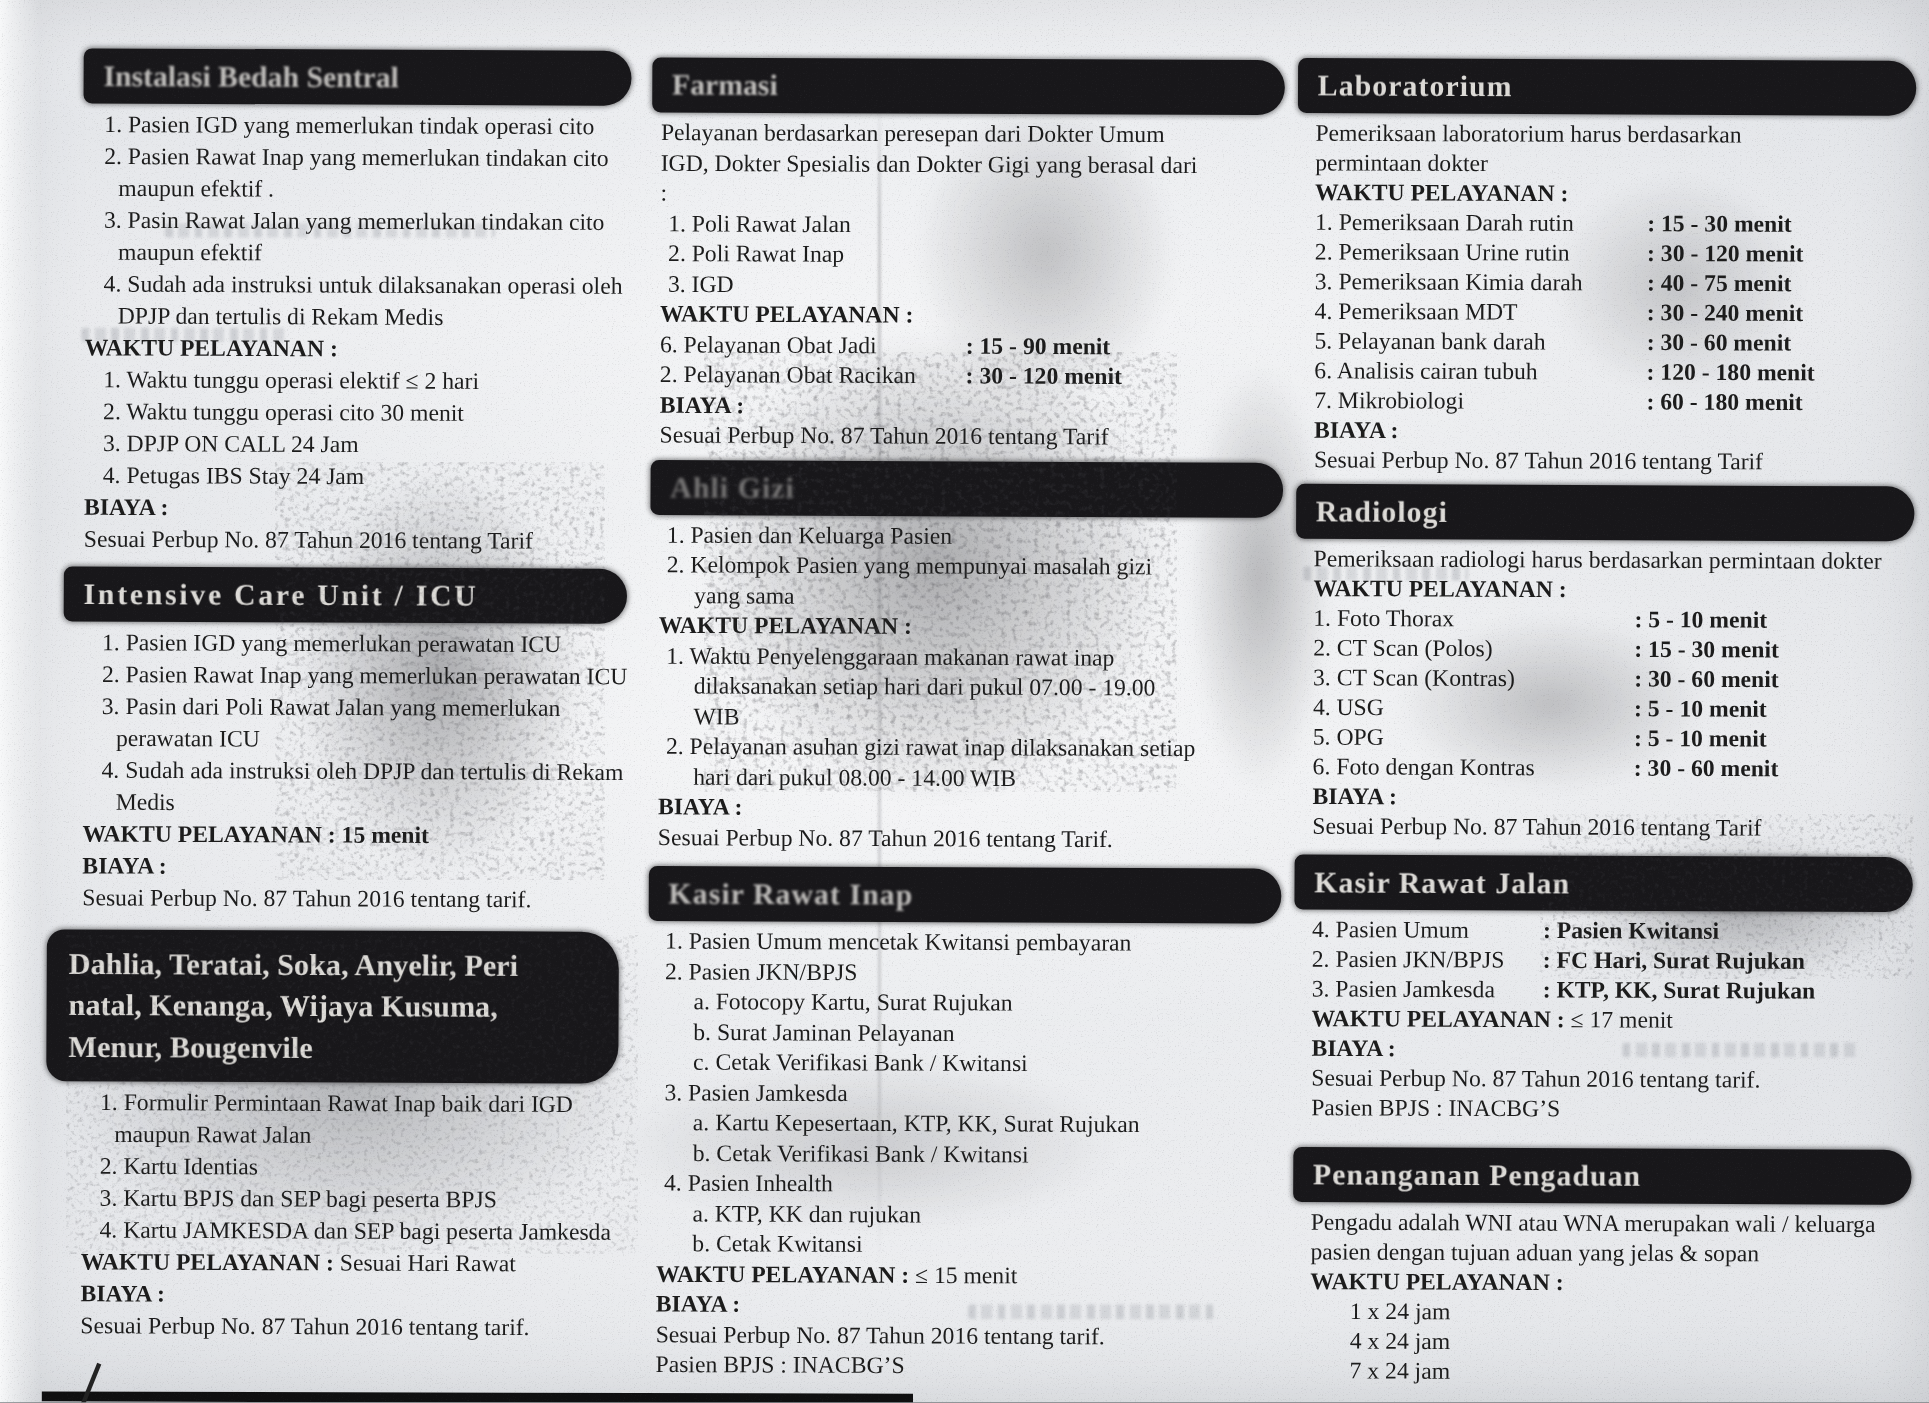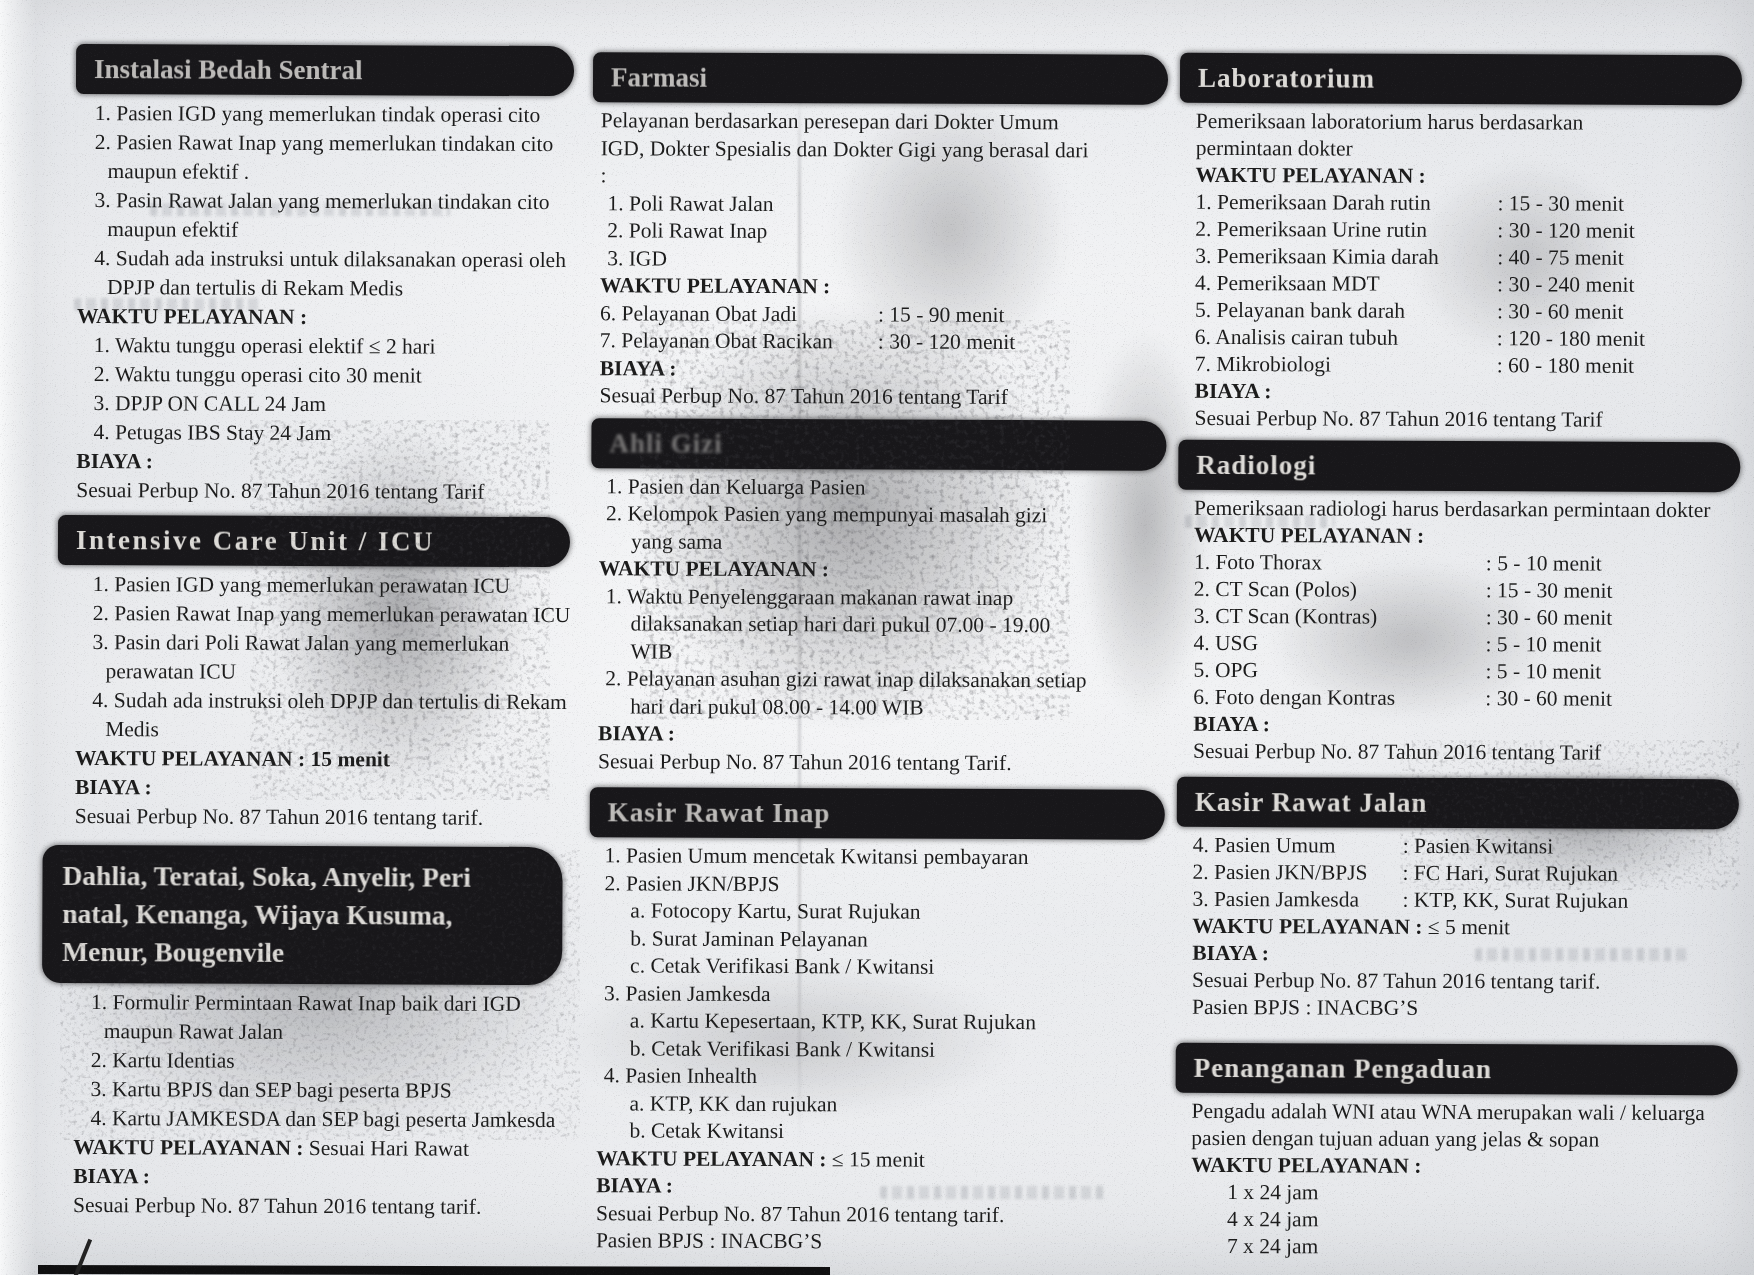": 15 - 30 menit" .row .val { font-weight: none -> bold }
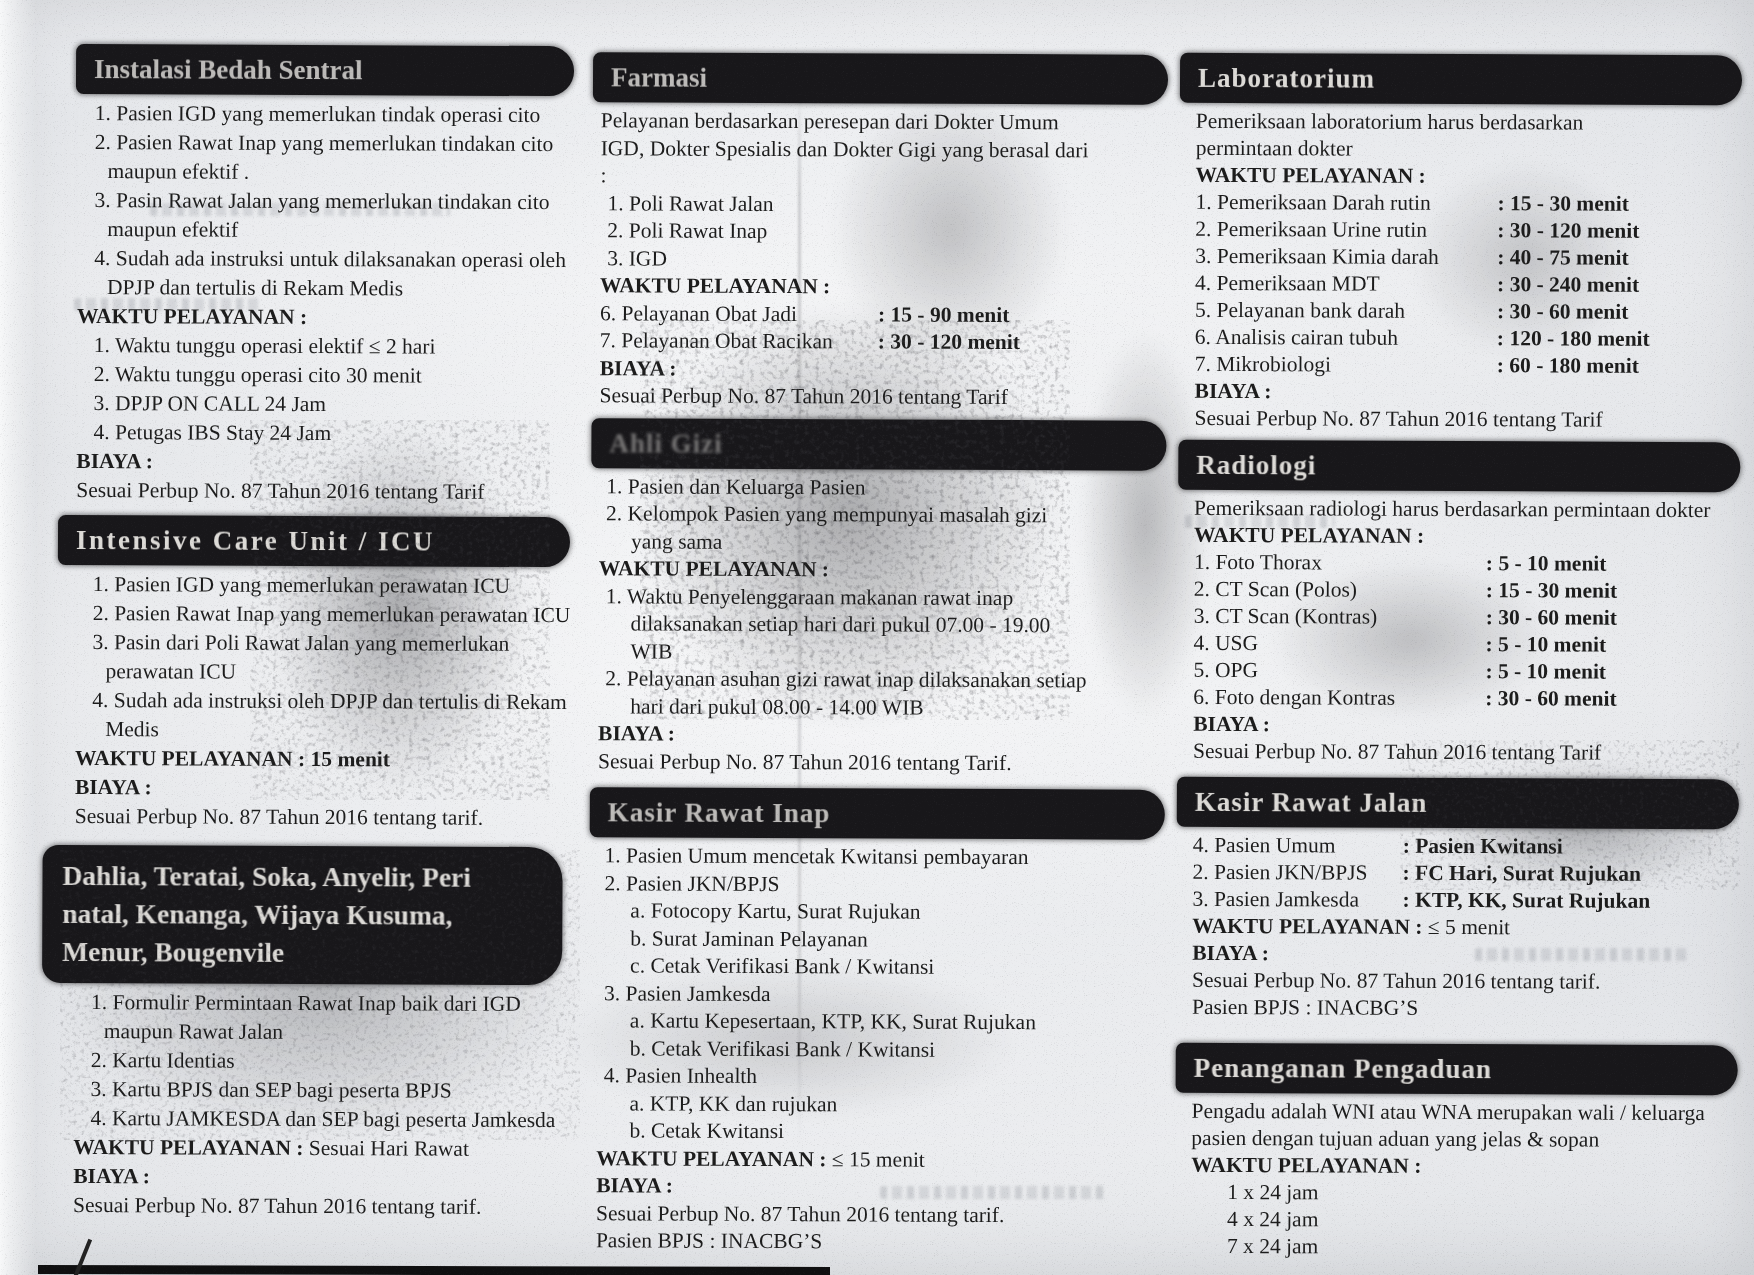"7. Pelayanan Obat Racikan" span.lbl { text: 7 -> 2 }
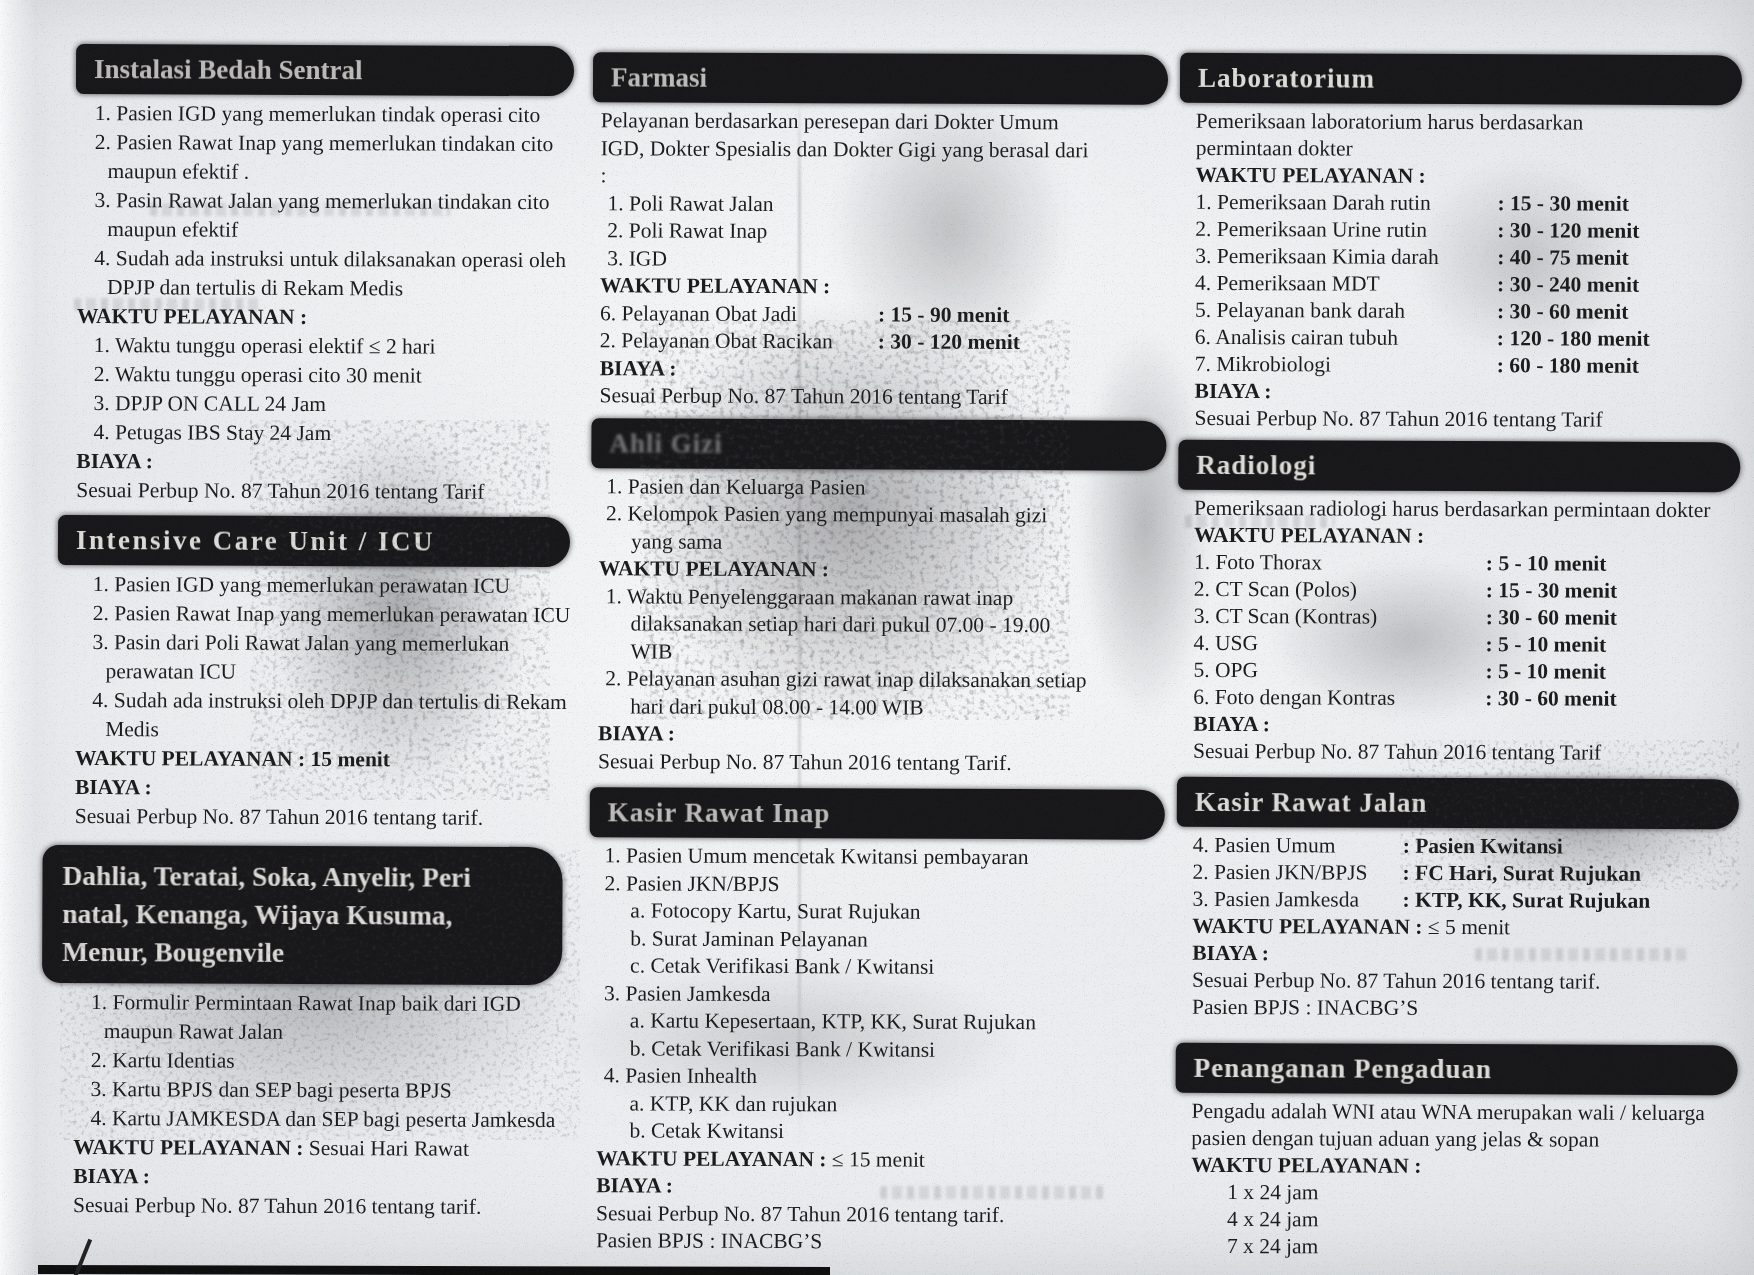"≤ 5 menit" span { text: 5 -> 17 }
